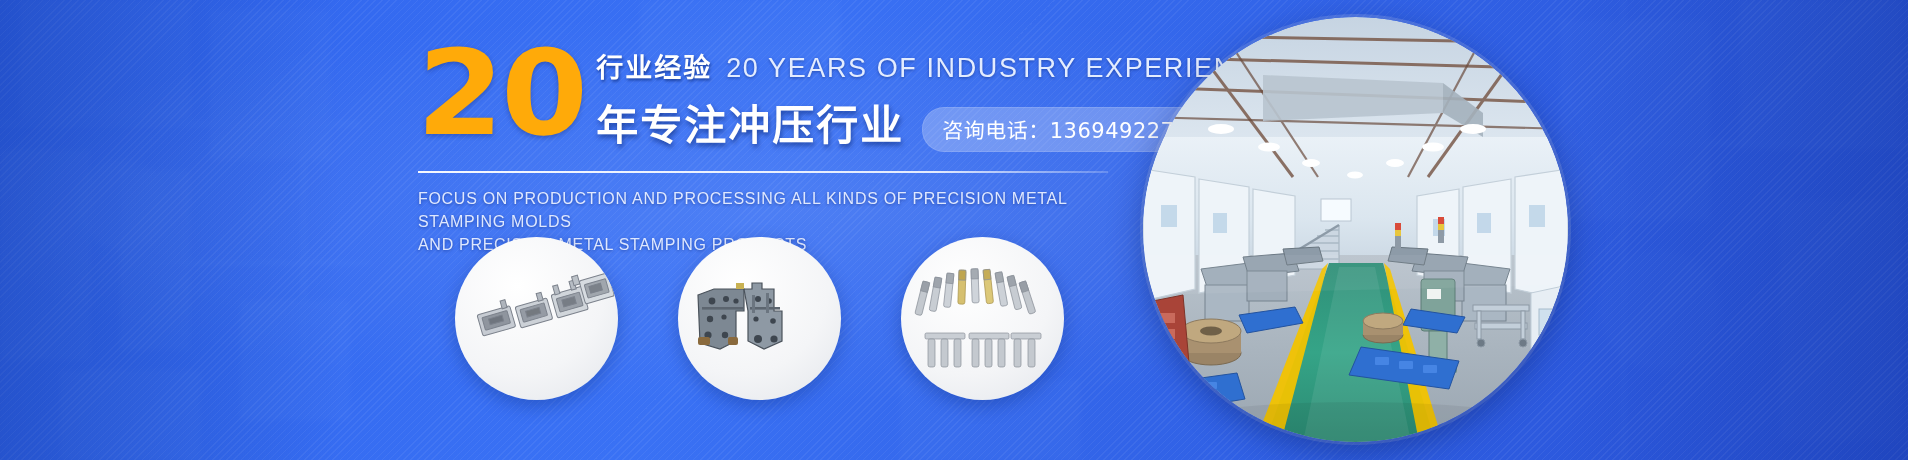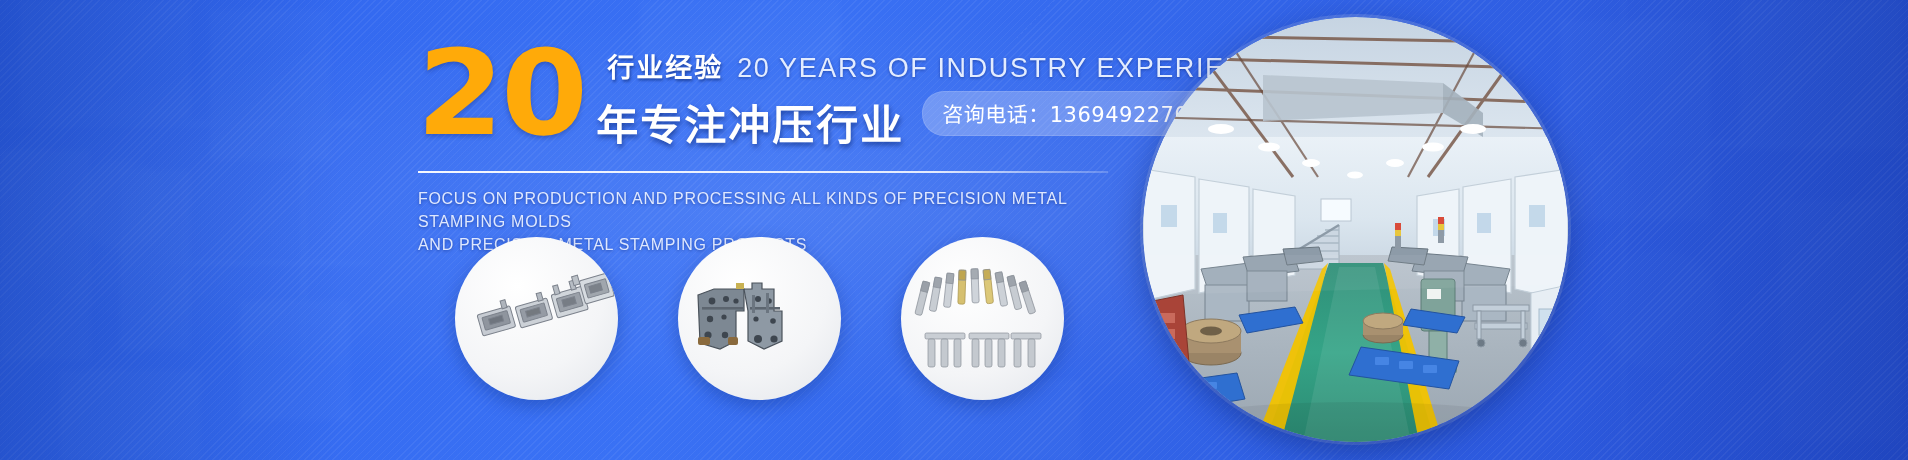"行业经验" .cn-sm { margin-left: 11px -> none }
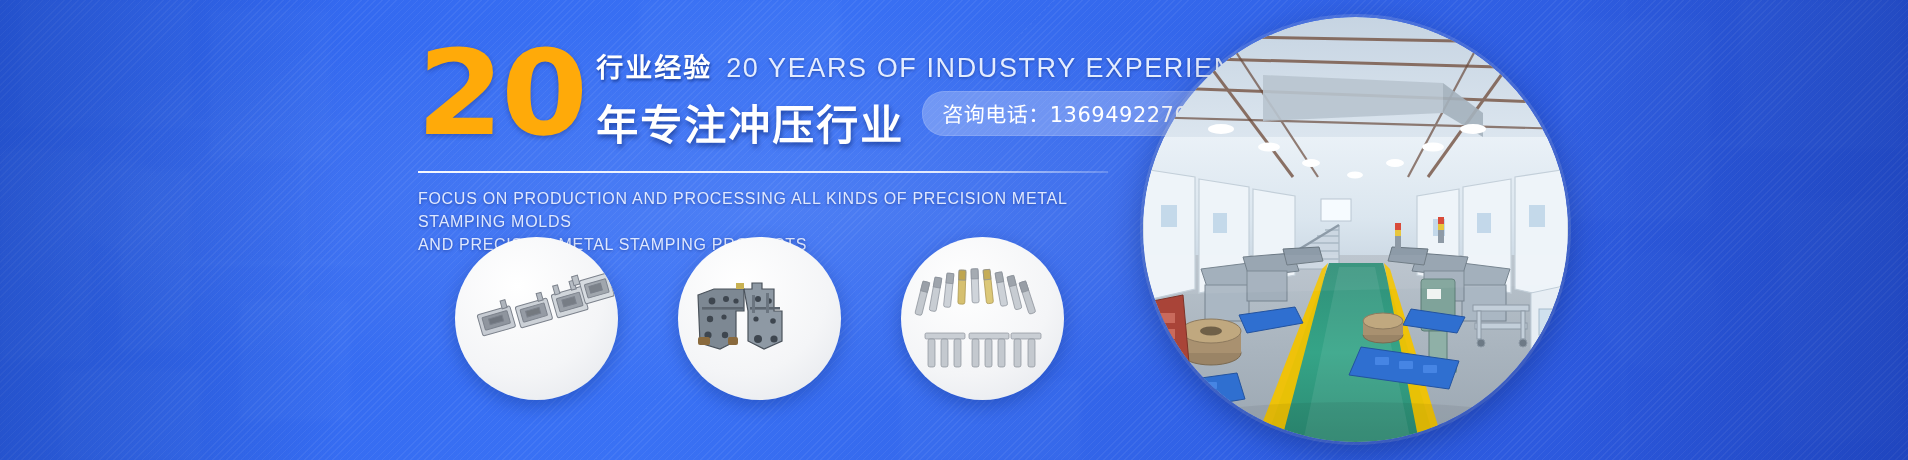"年专注冲压行业" .line2 { align-items: flex-start -> flex-end }
